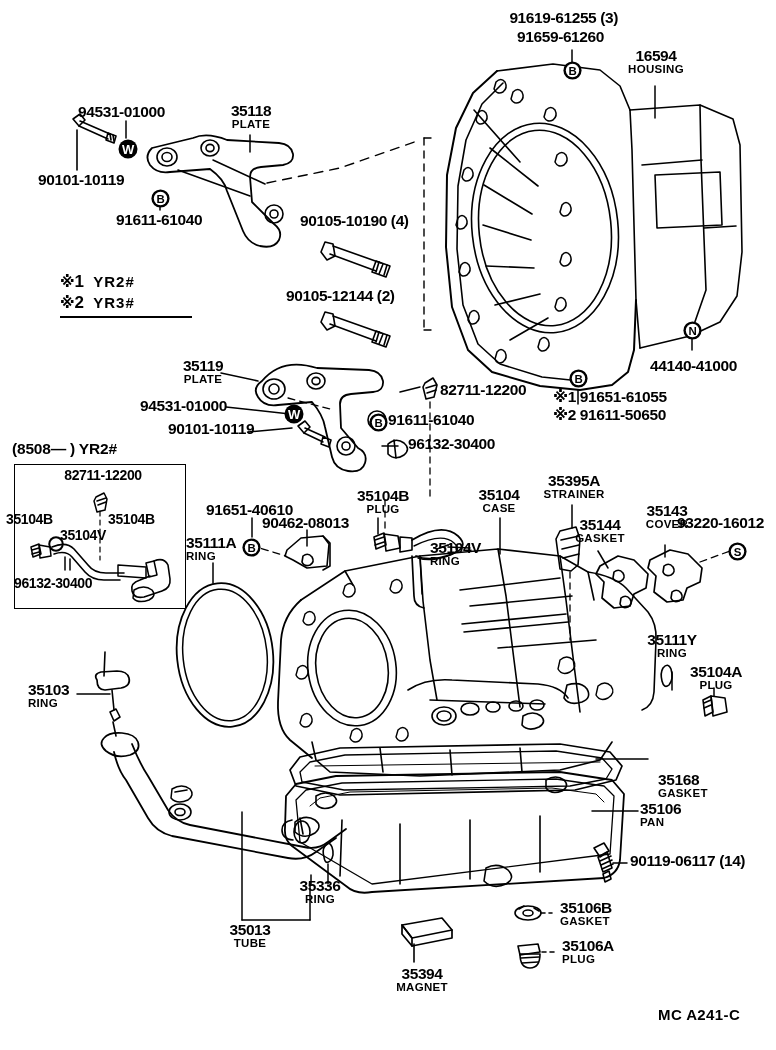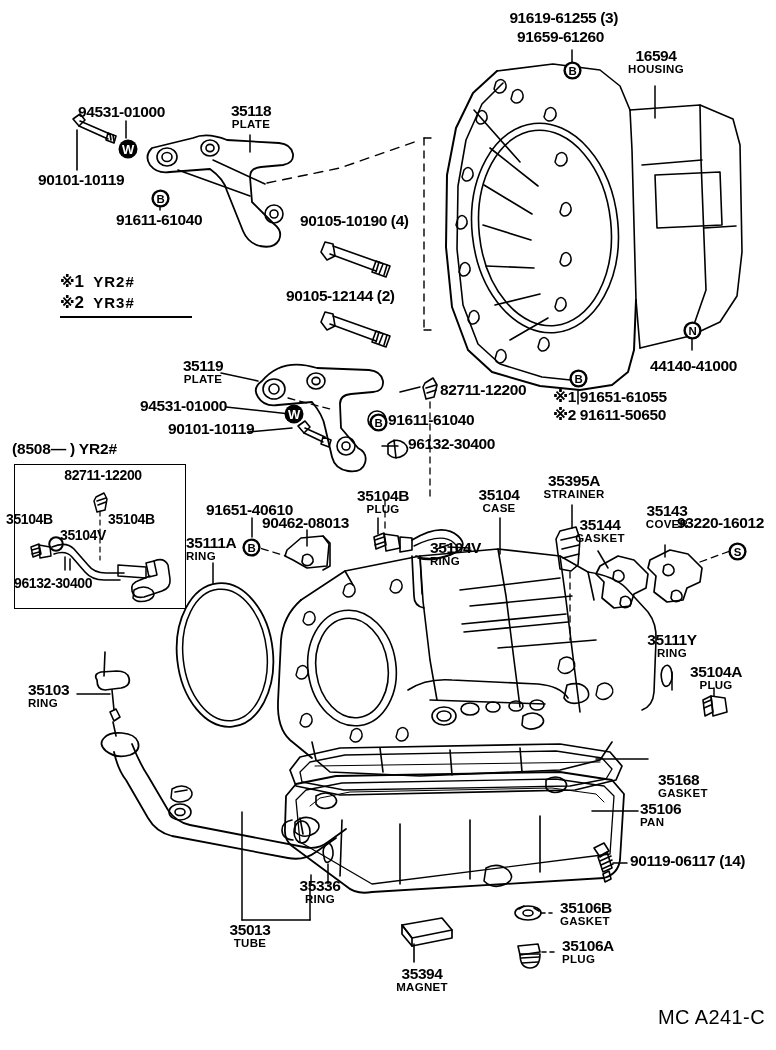"MC A241-C" .footer { font-size: 20px -> 15px; font-weight: normal -> bold }
